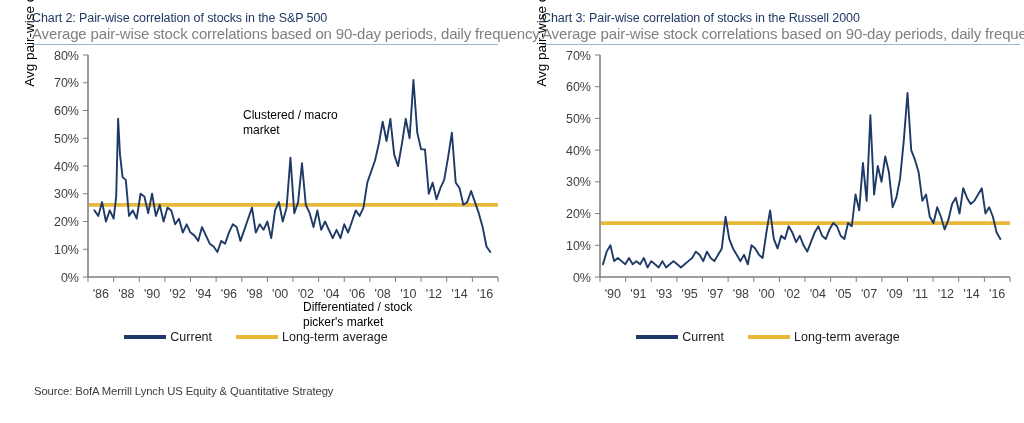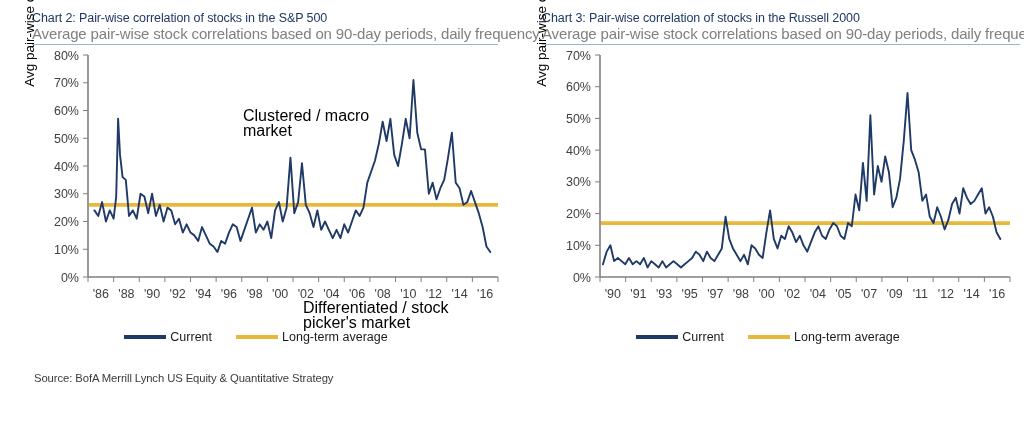"Clustered / macro" .annot { font-size: 16px -> 12px }
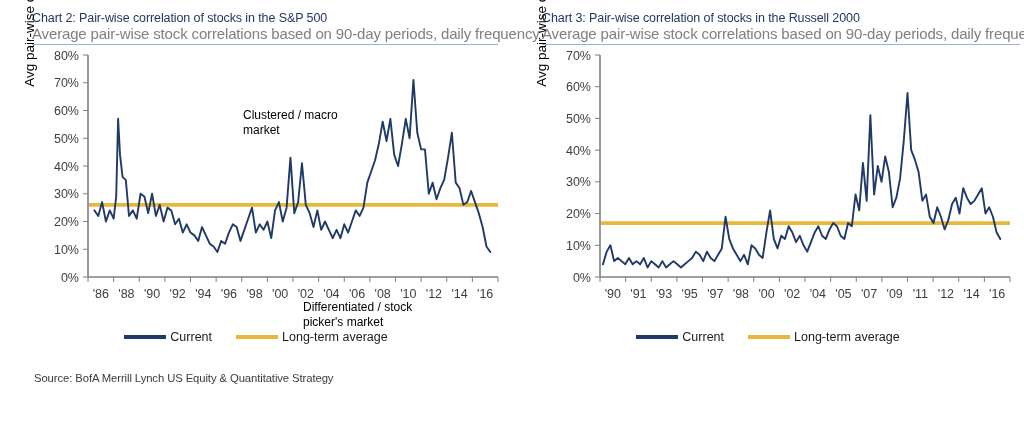"Source: BofA Merrill Lynch US" .footer { top: 370px -> 383px }
